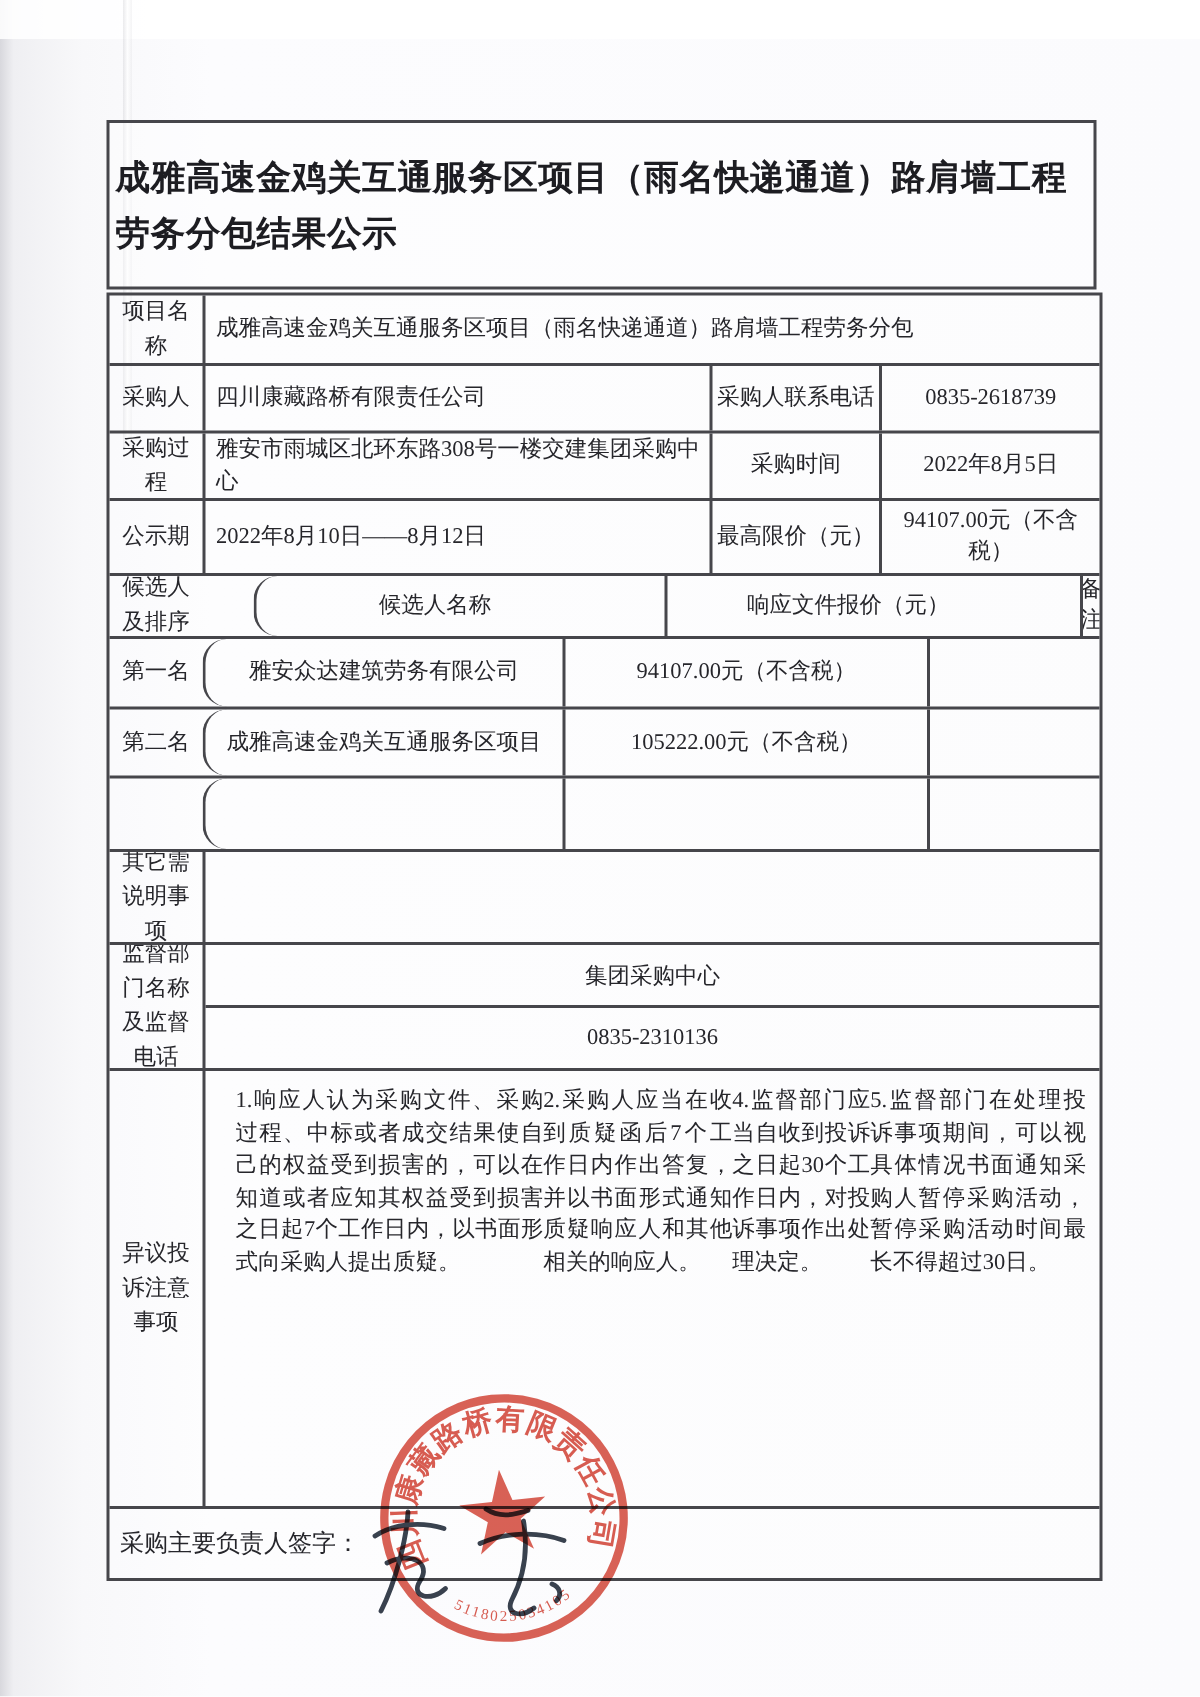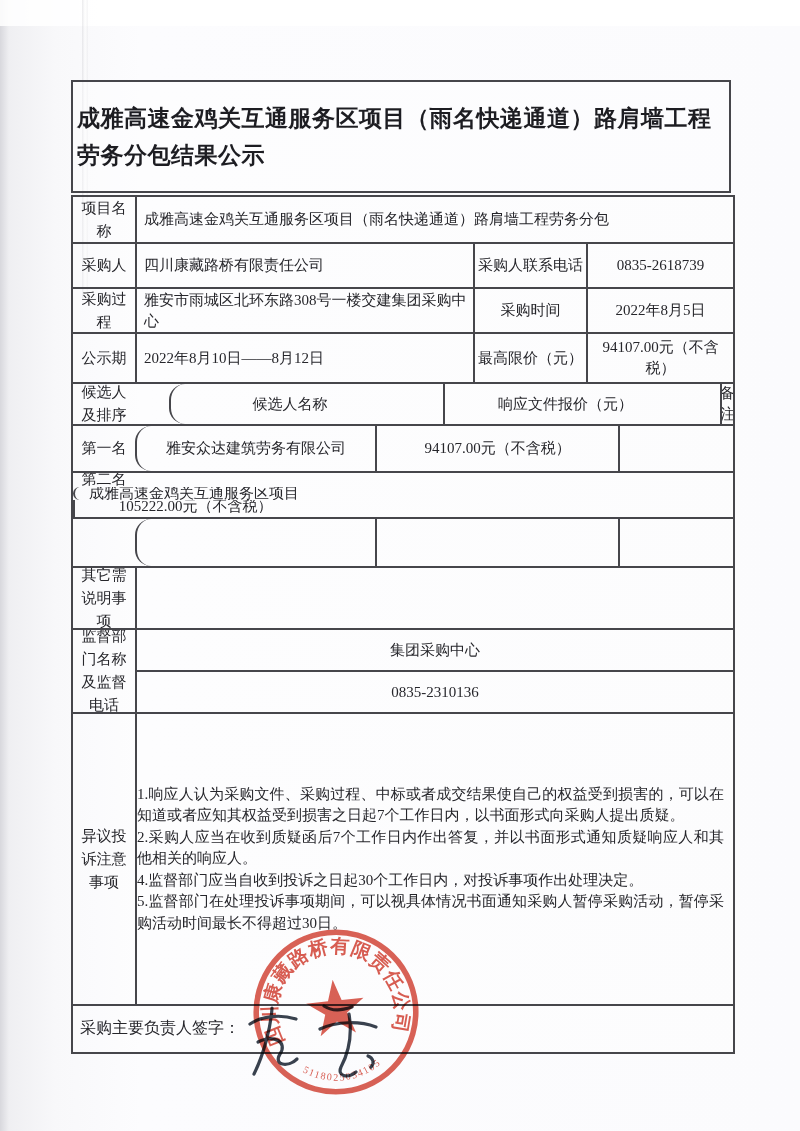"第二名" .h46 { flex-direction: column -> none }
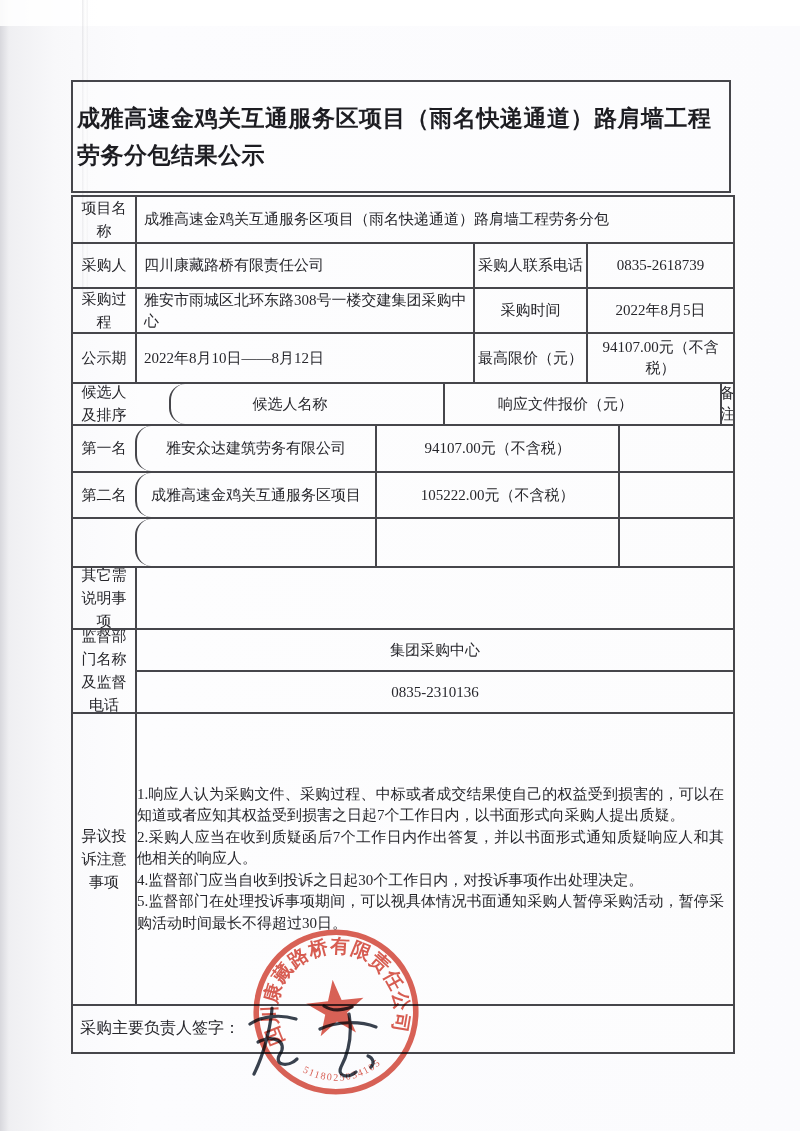"1.响应人认为采购文件、采购过程、中标或者成交结果使自己的权益受到损害的，可以在" .objection-content { flex-direction: column -> row; padding: 10px 9px 10px 0 -> 10px 9px 10px 20px }
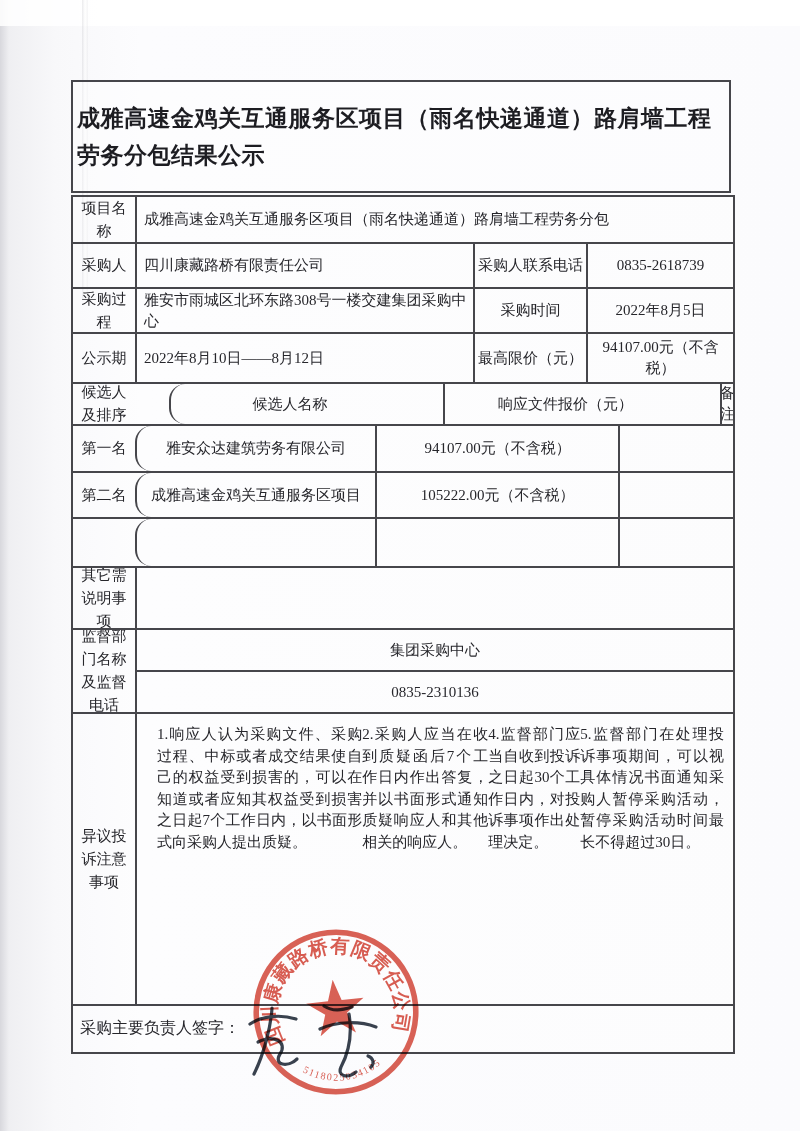"采购主要负责人签字：" .h48 { font-family: Liberation Mono, monospace -> none }
